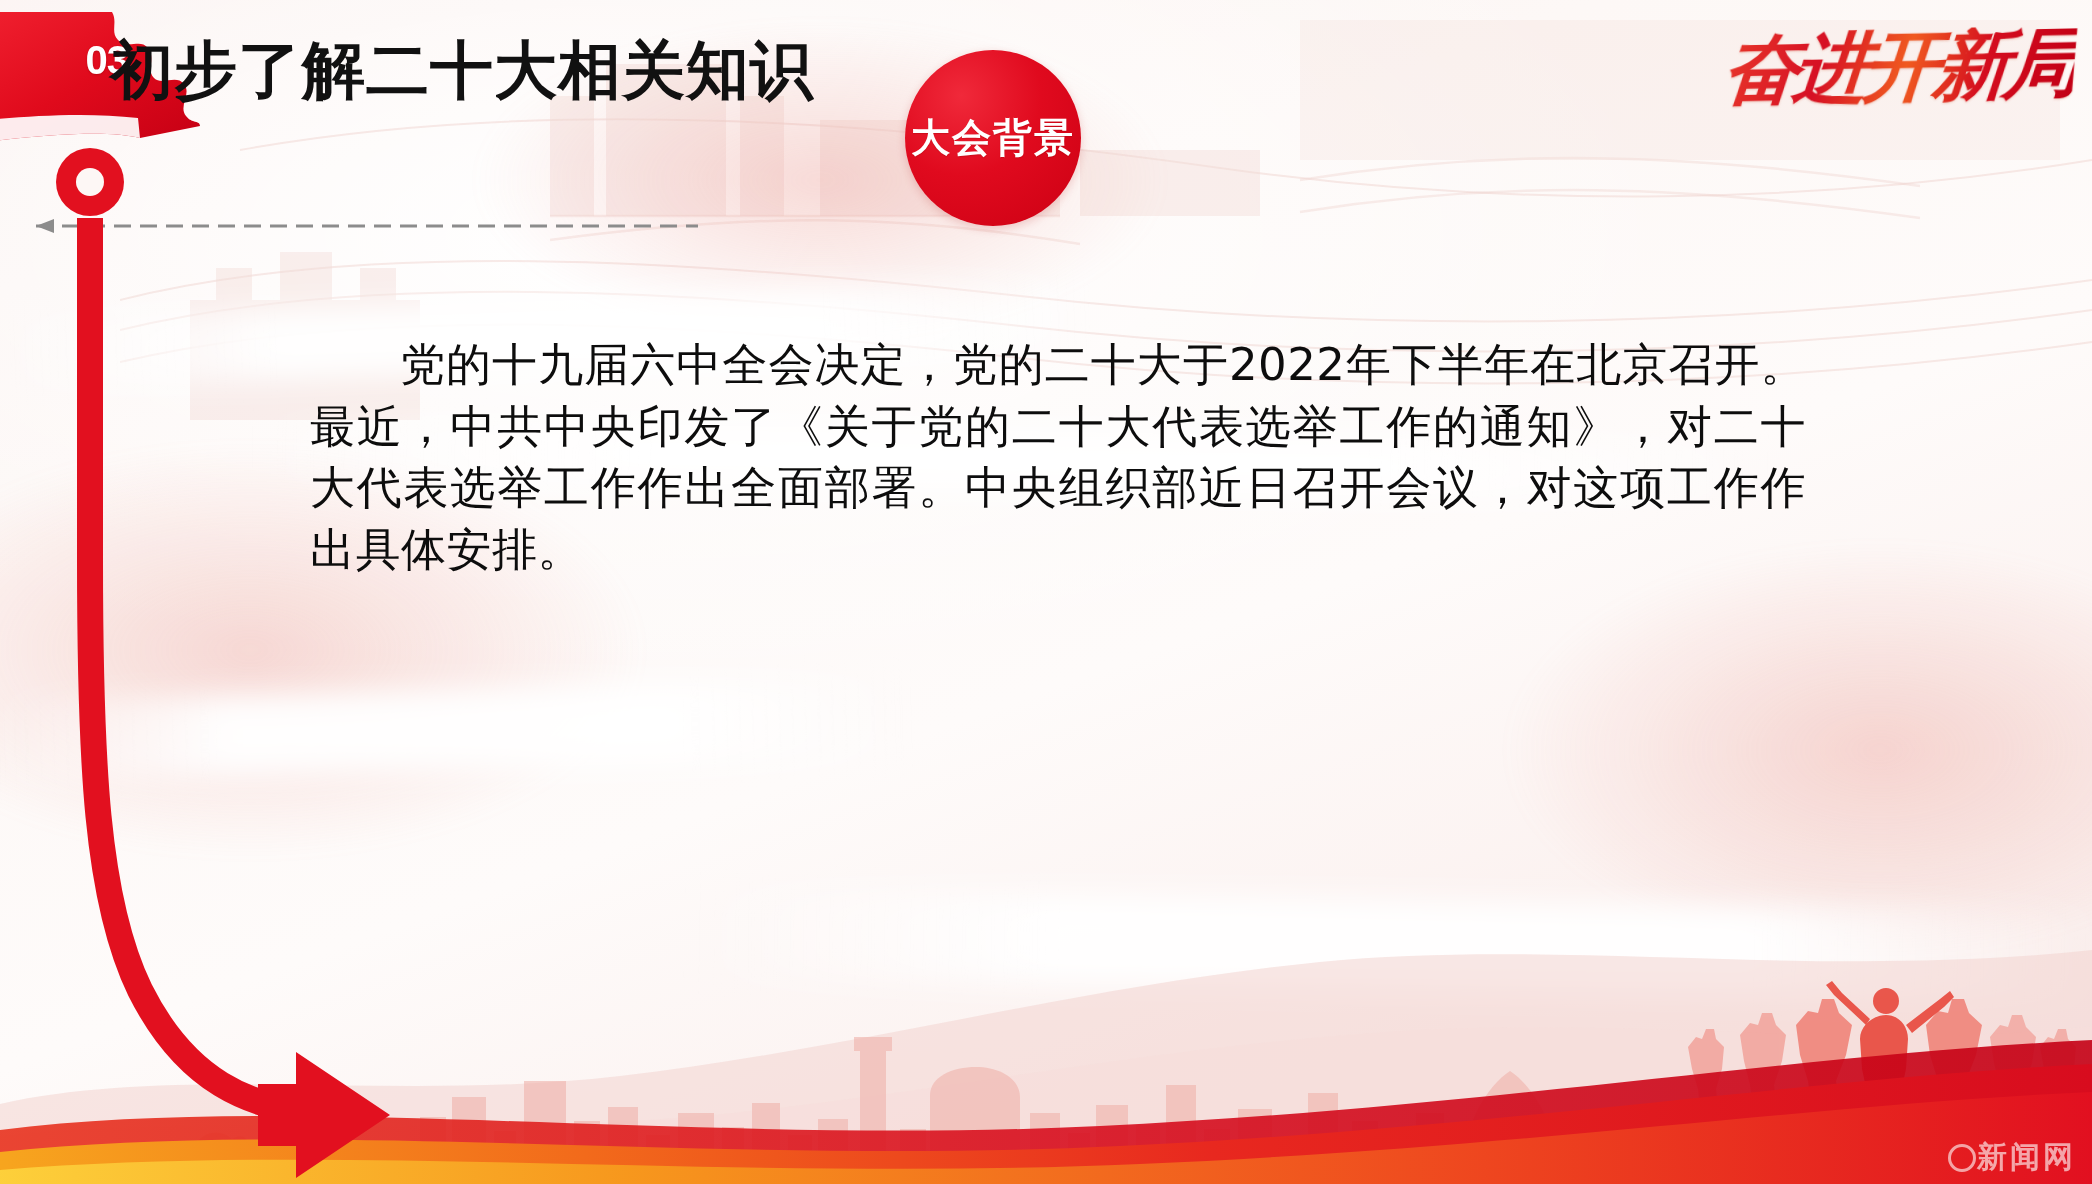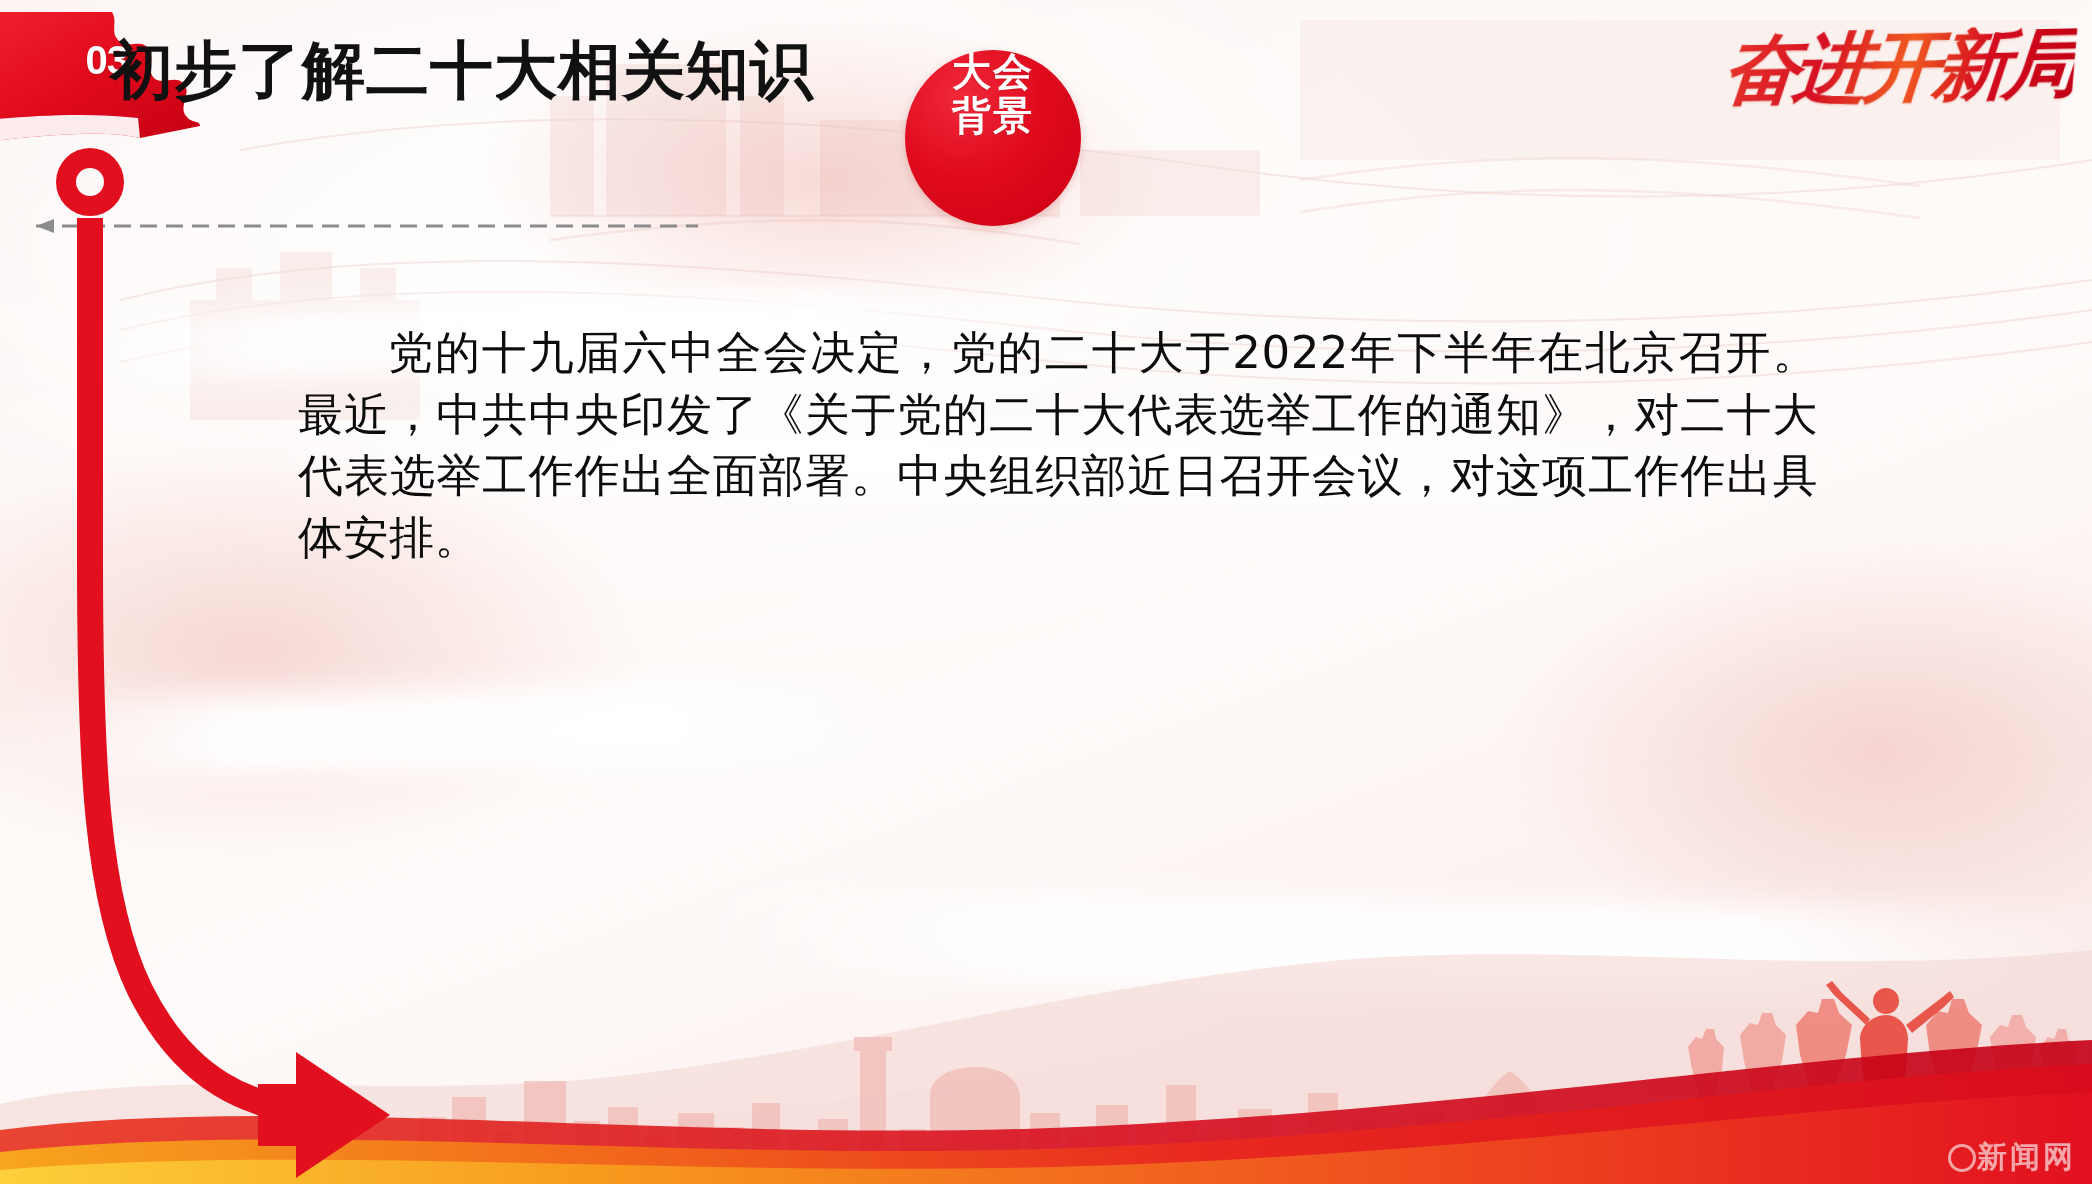"大会" .badge { flex-direction: column -> row; justify-content: none -> center }
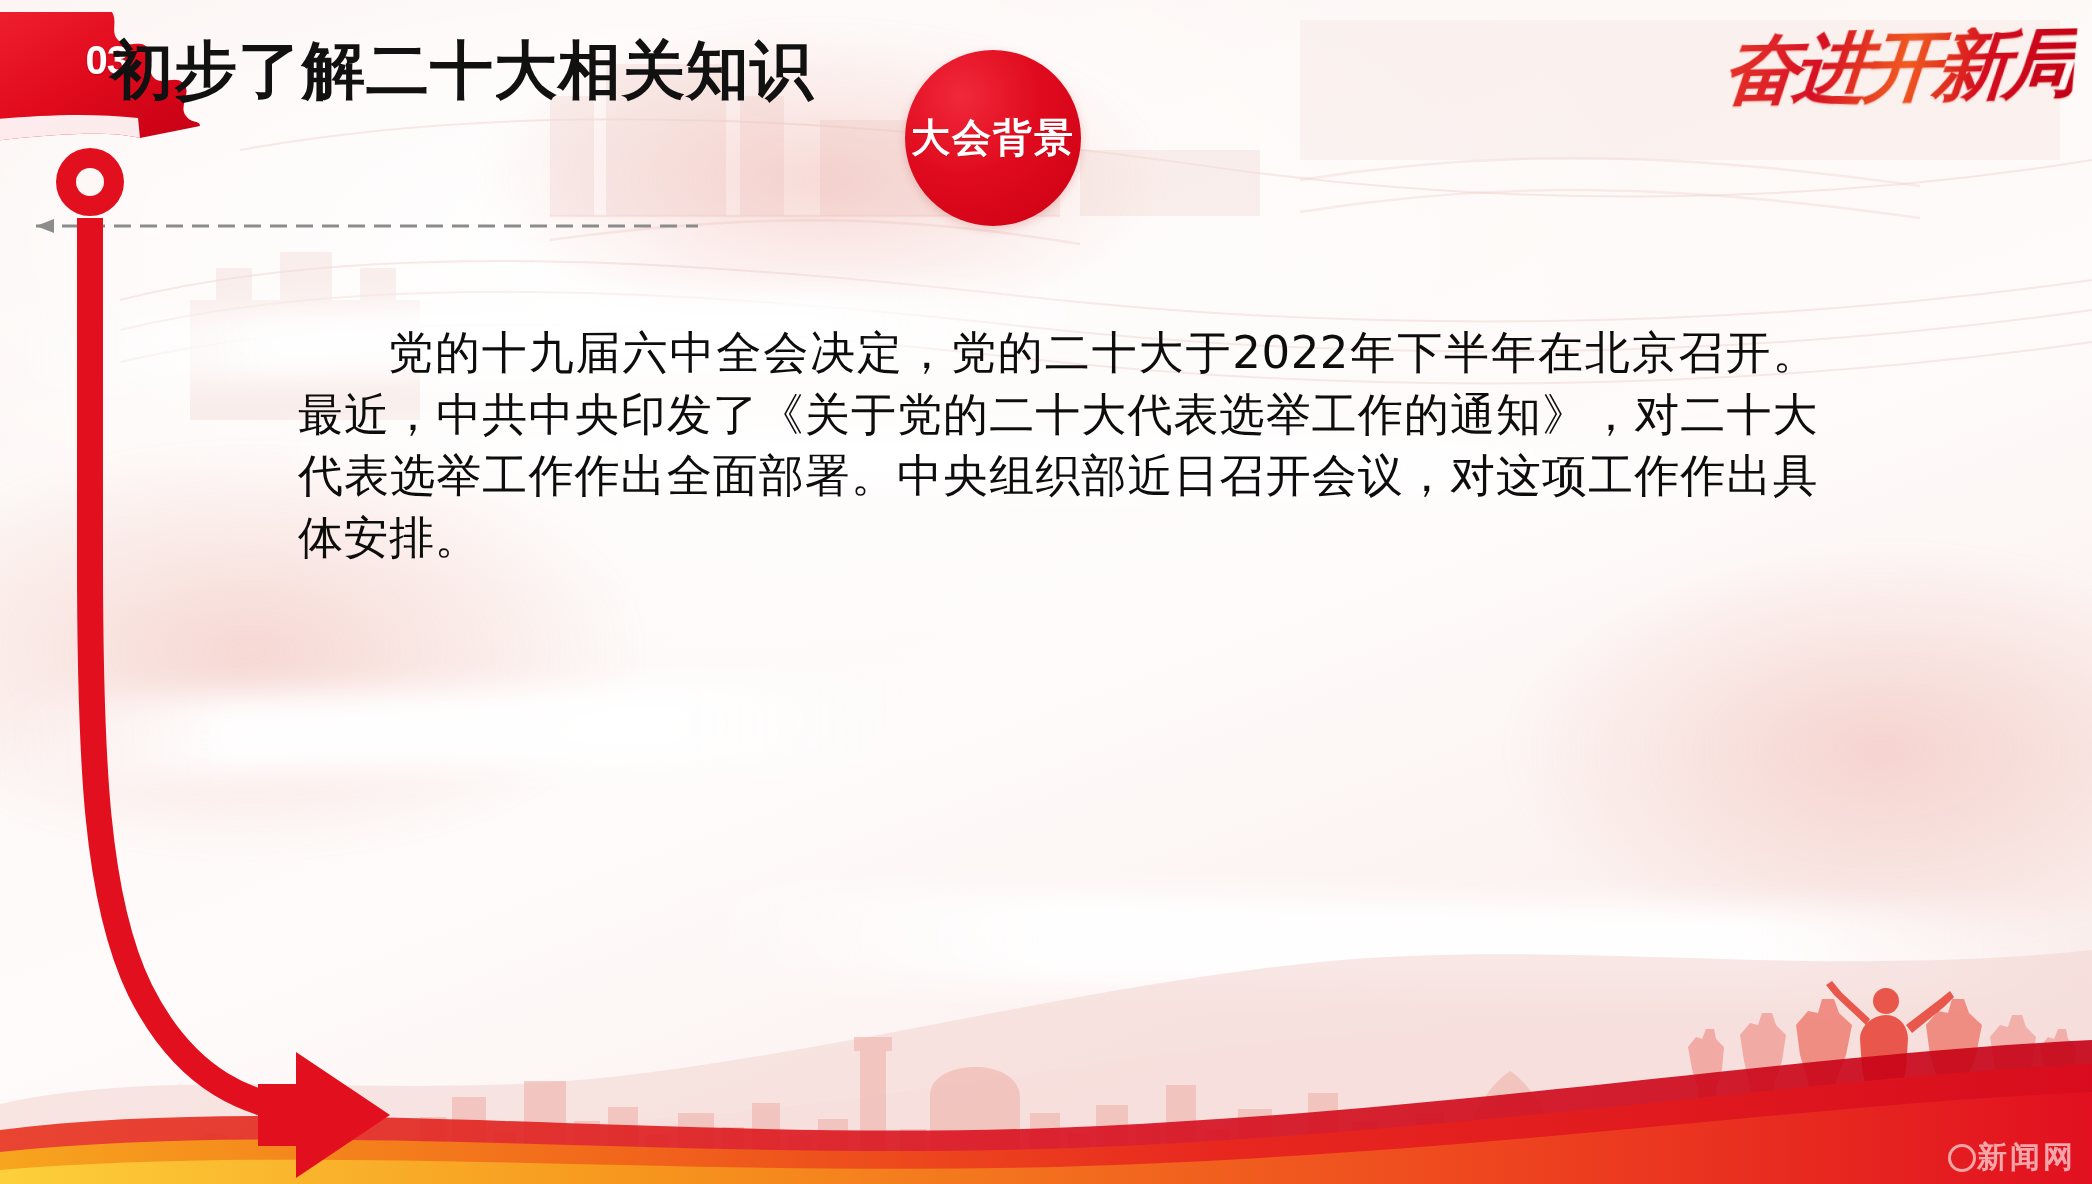"党的十九届六中全会决定，党的二十大于2022年下半年在北京召开。最近，中共中央印" .body-text p { margin: 0 -> 12px }
